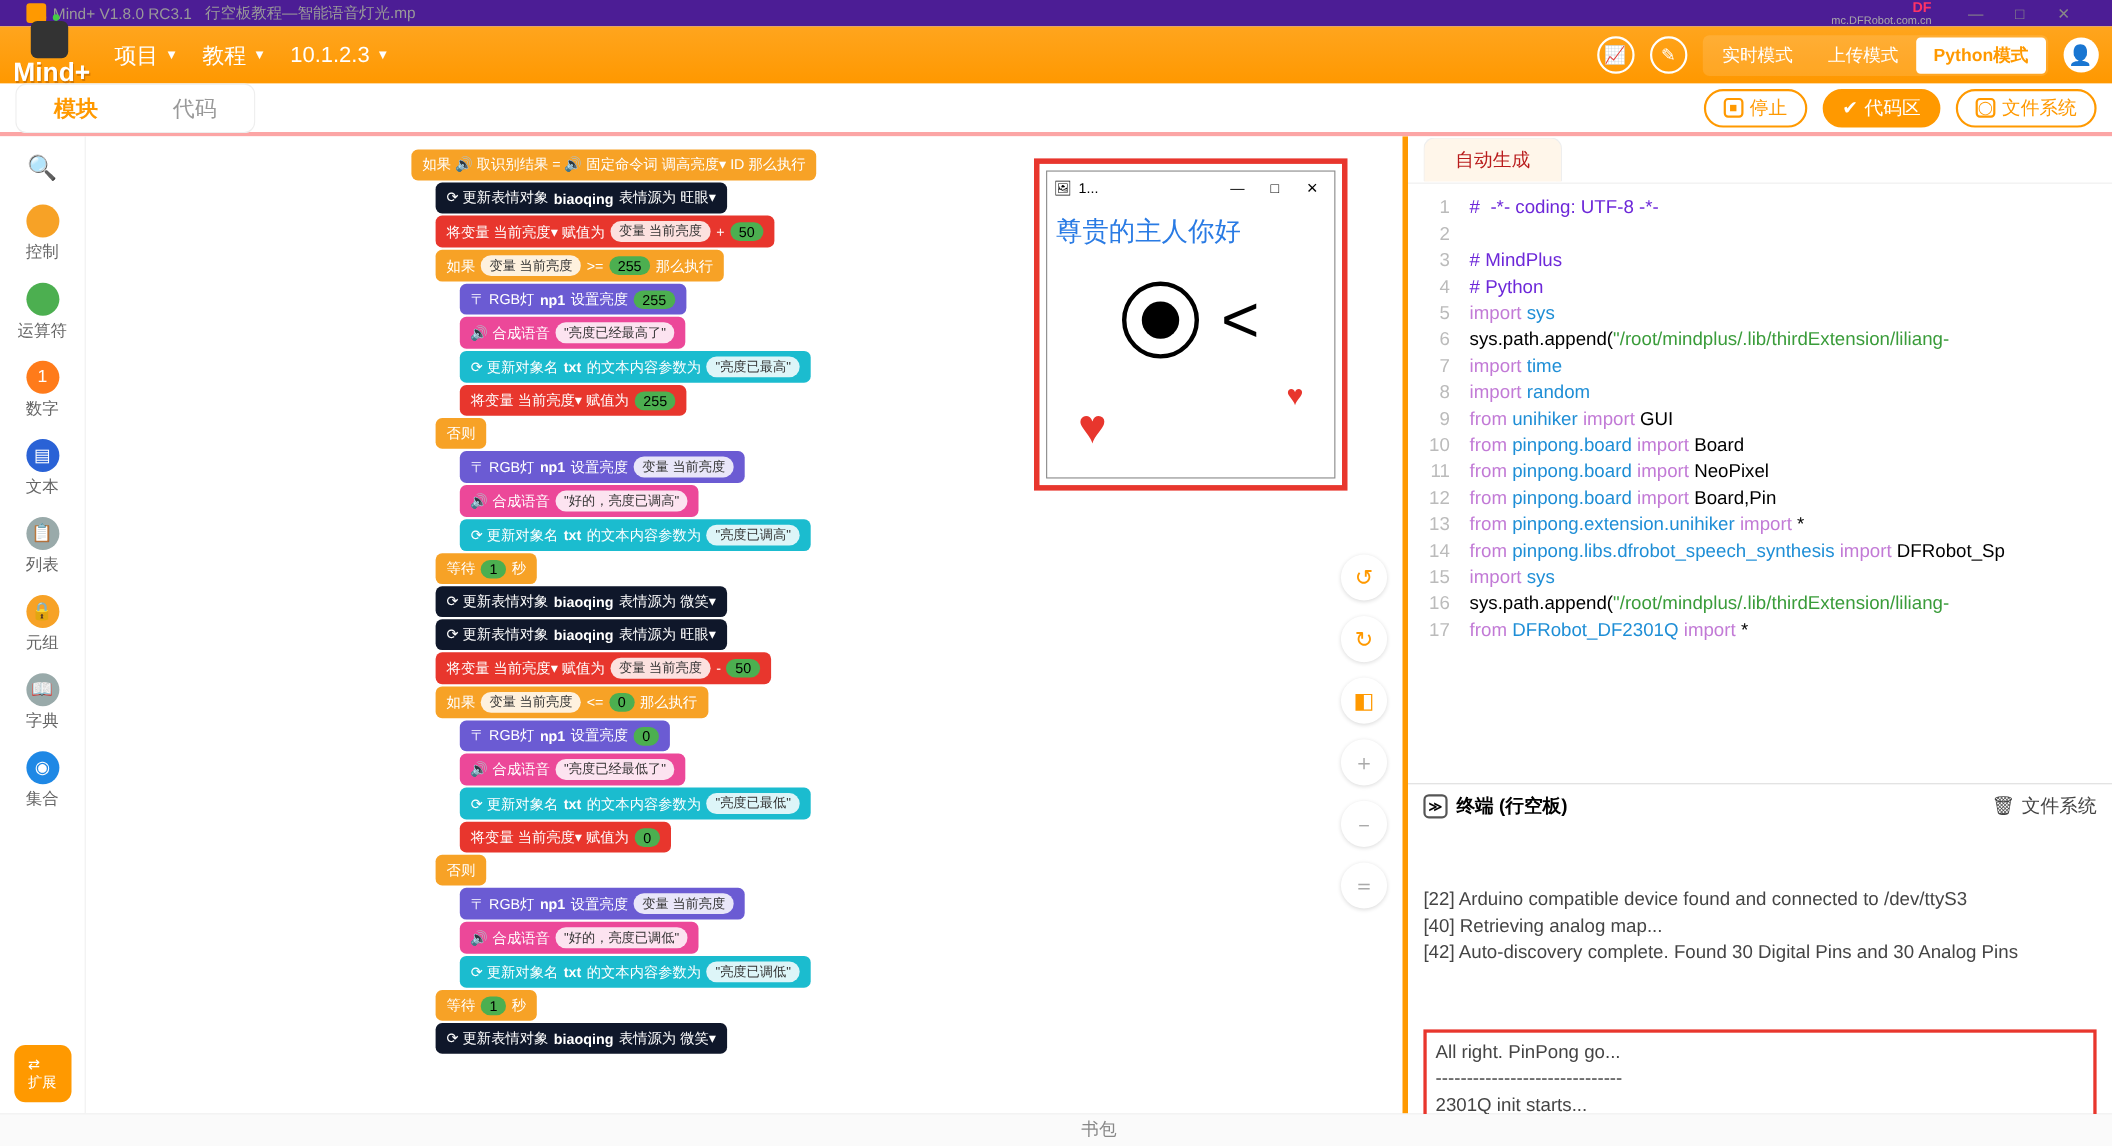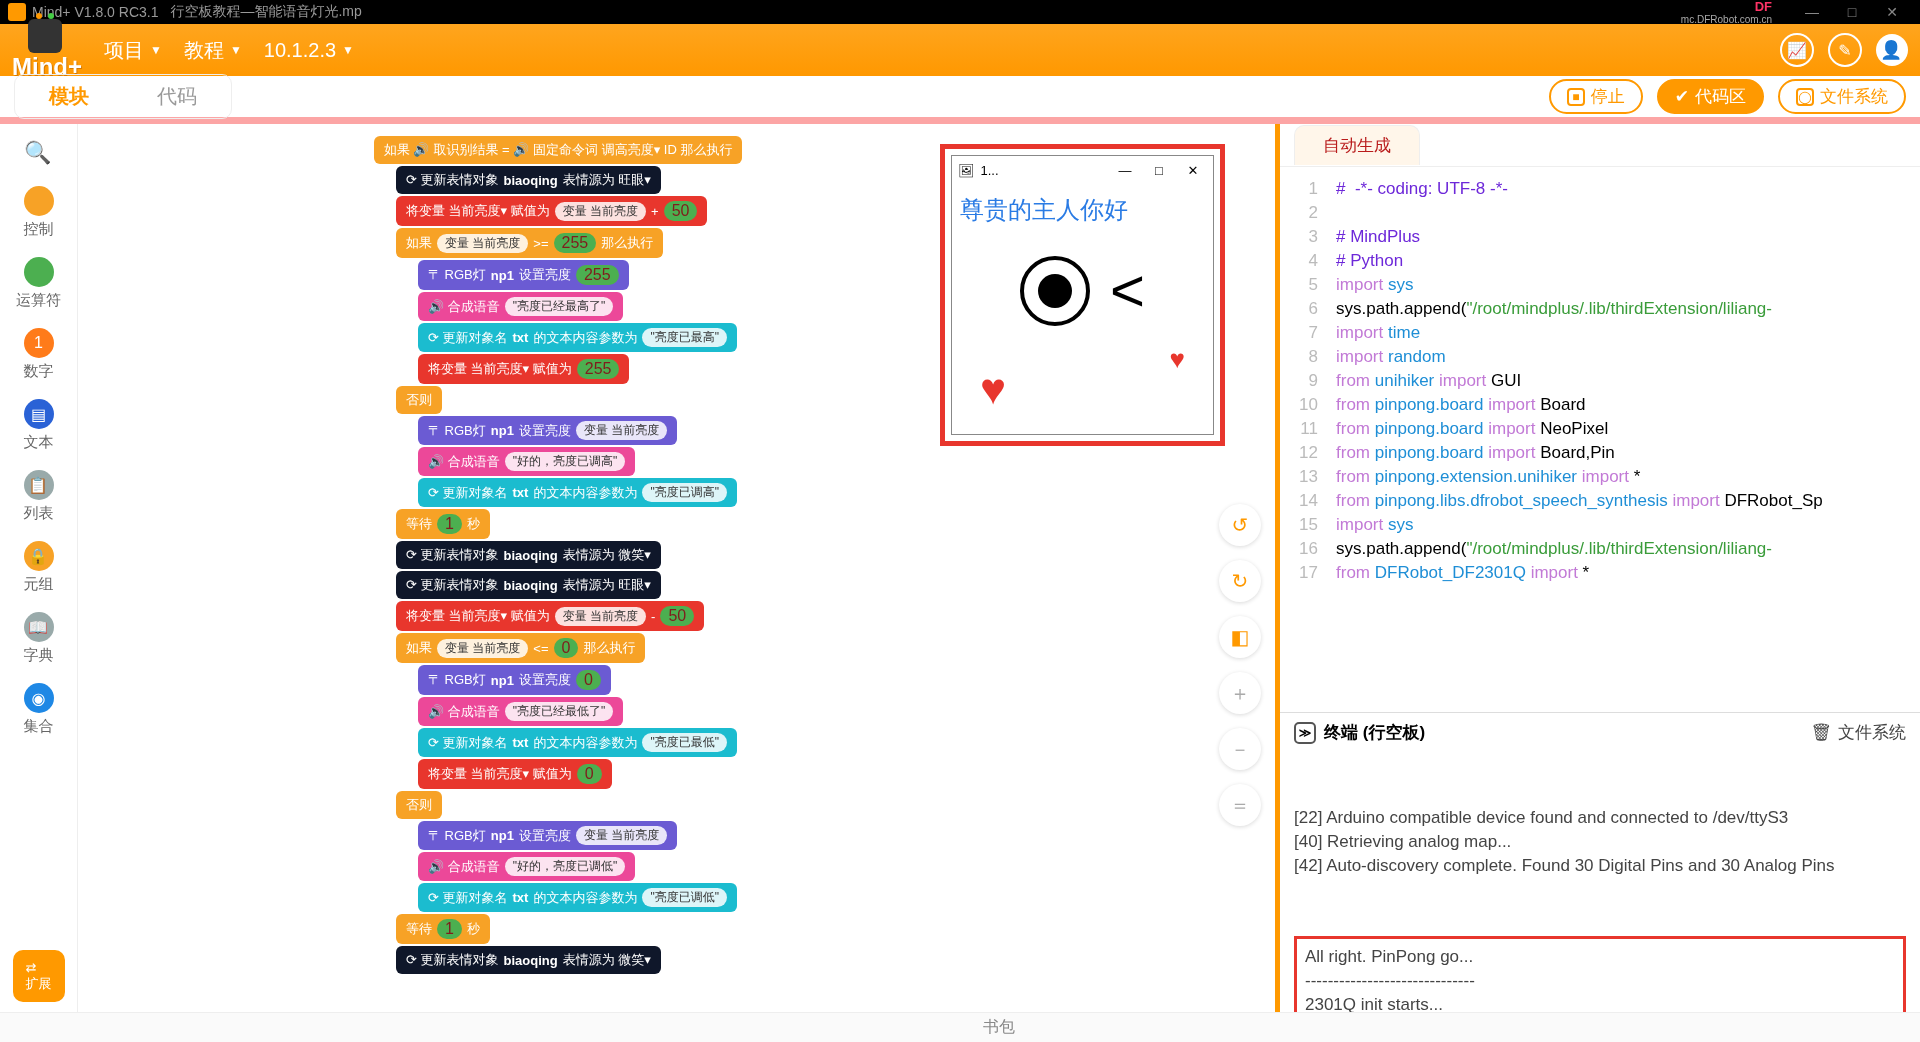"Mind+ V1.8.0 RC3.1" .titlebar { background: #000000 -> #4c1d95; padding: 0 8px -> 0 24px }
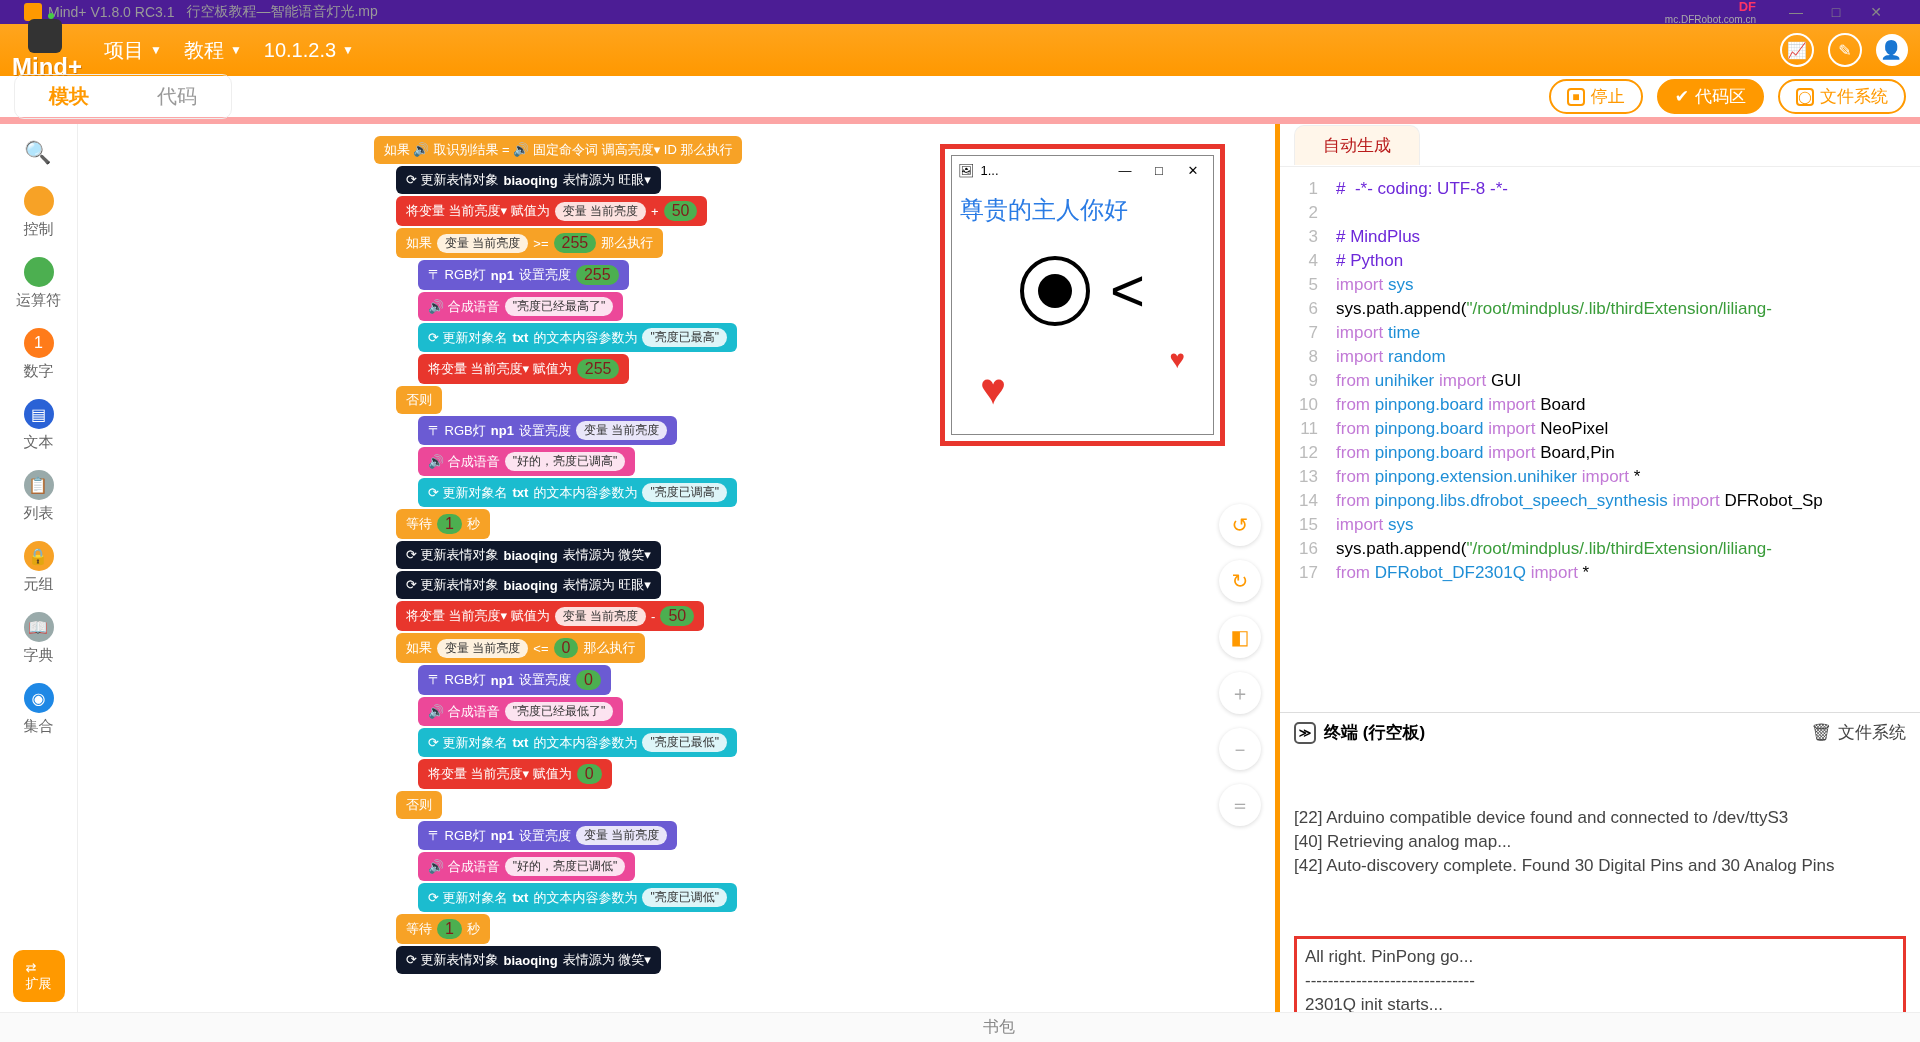"实时模式" div.mode-group { html: none -> <div> <div>实时模式</div> <div>上传模式</div> <div>Python模式</div> </div> }
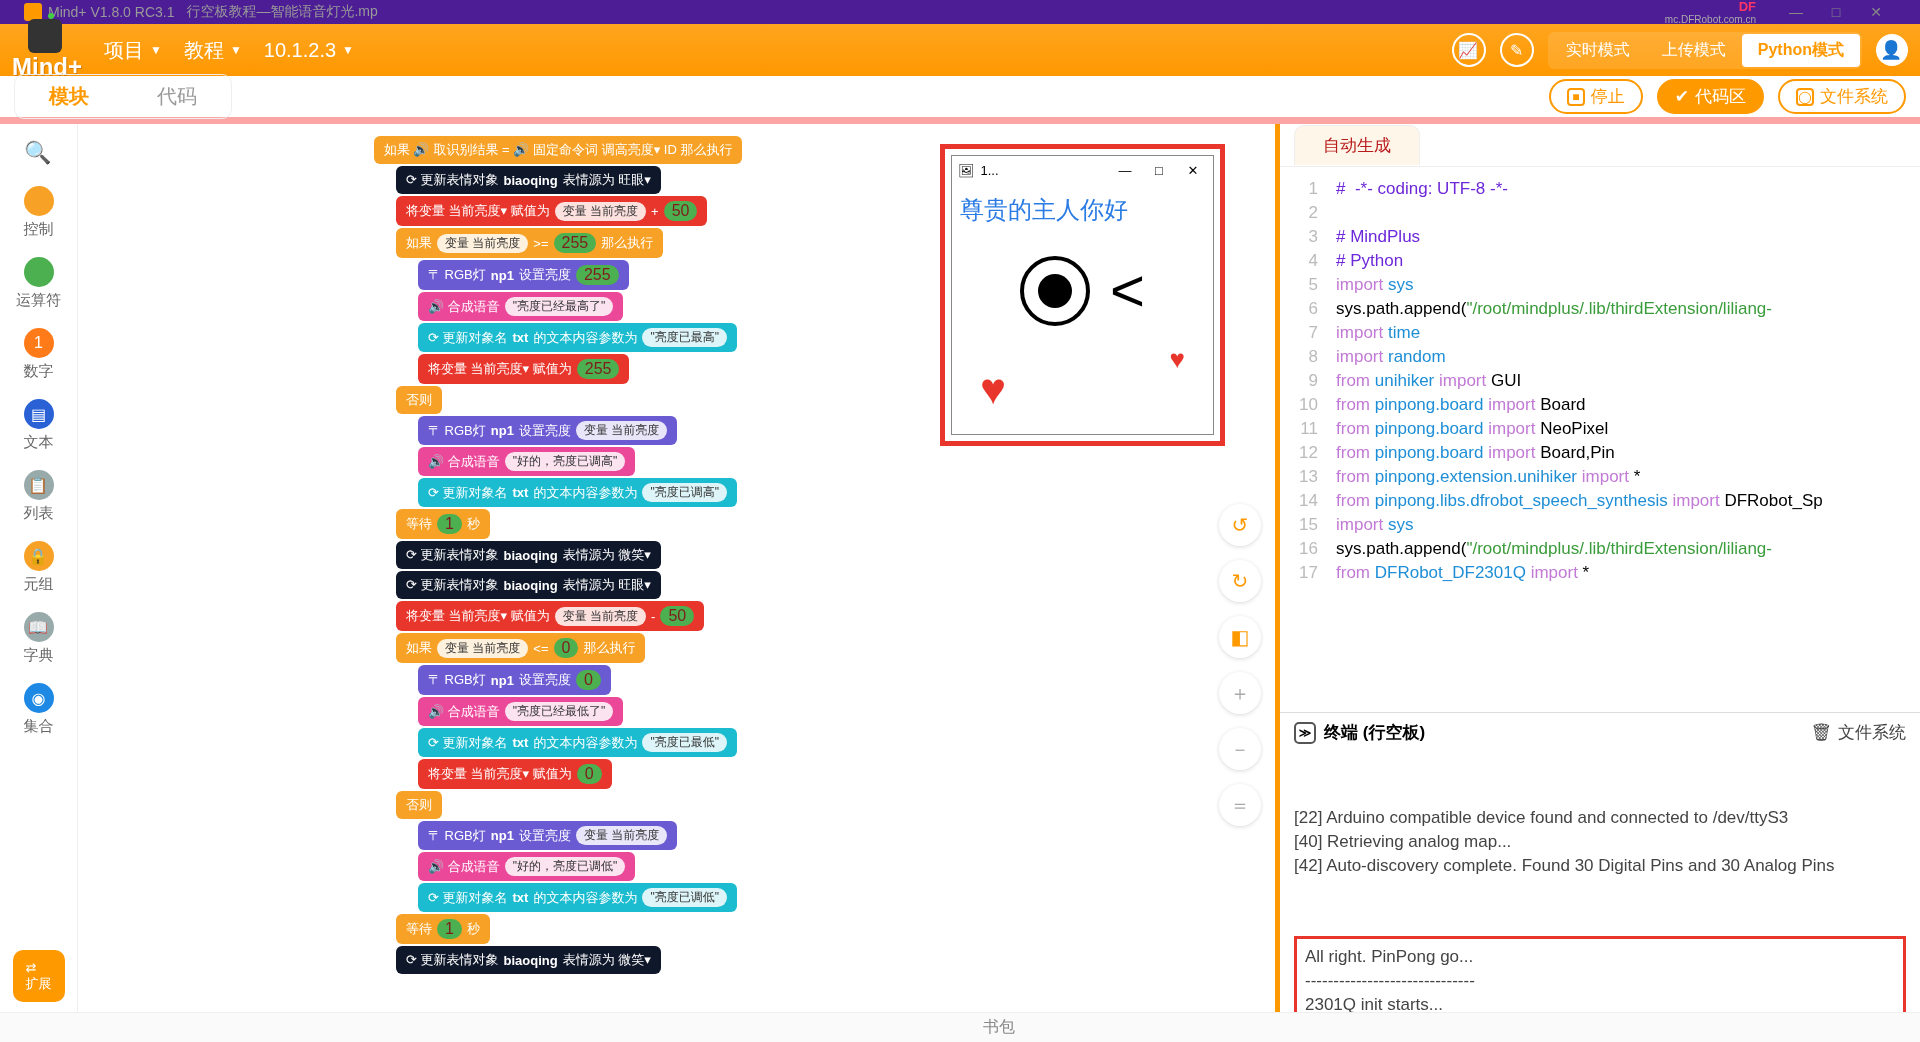"模块" .secbar { border-bottom: 7px solid #fca5a5 -> 4px solid #fca5a5 }
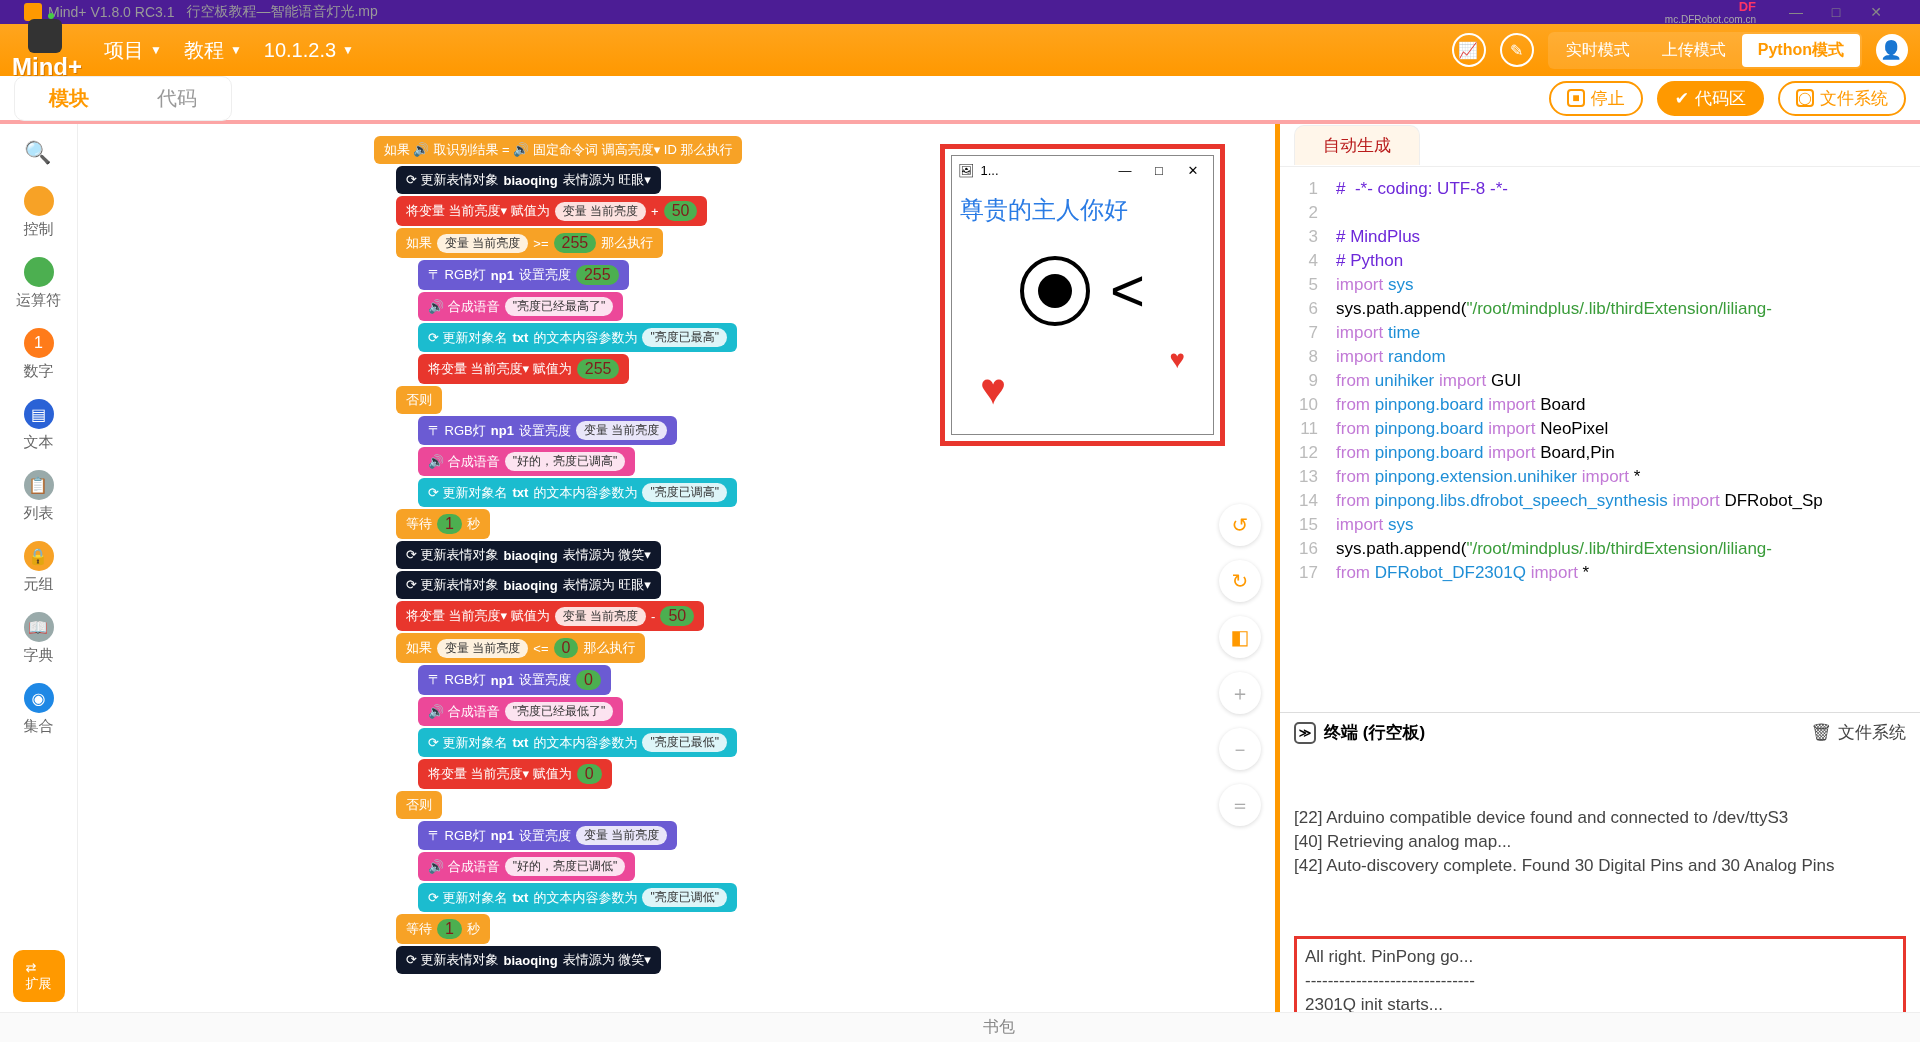"50" .blk .pill-g { color: #7f1d1d -> #000000; font-size: 16px -> 13px }
